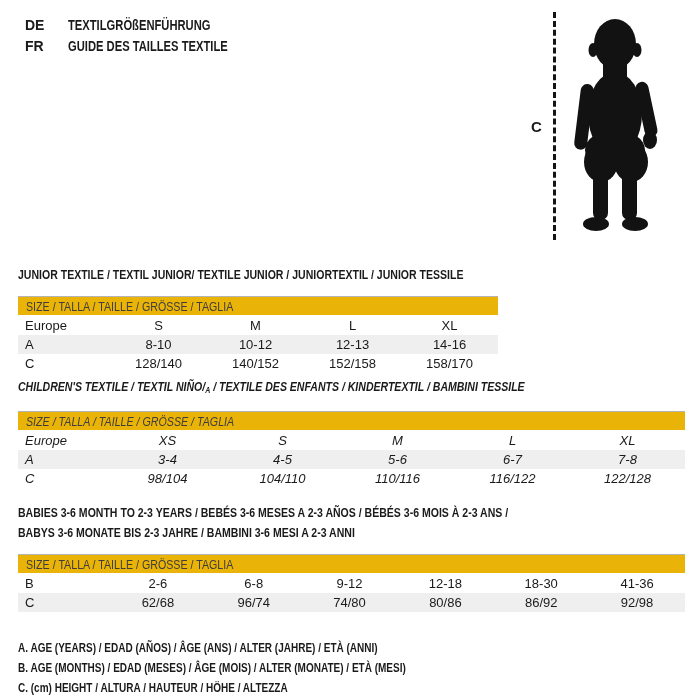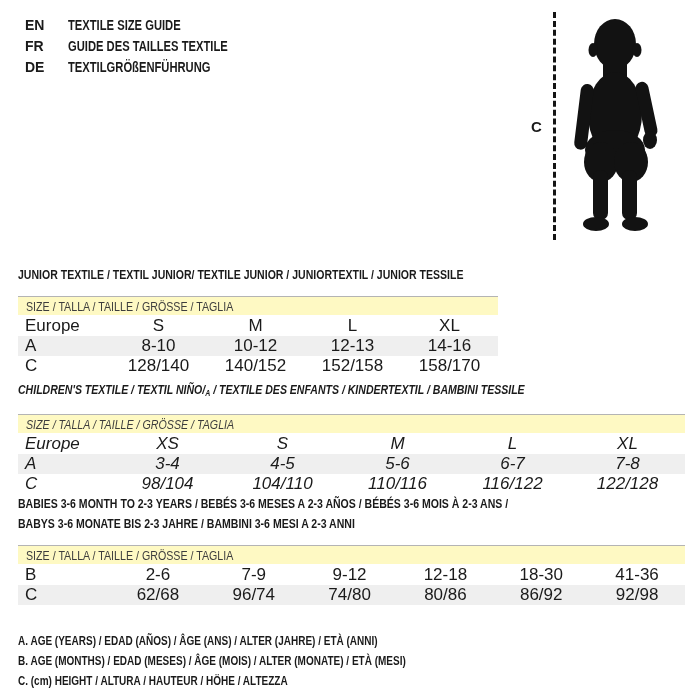"EN" div.lang-row { html: <div> <span>EN</span> <span>TEXTILE SIZE GUIDE</span> </div> -> none }
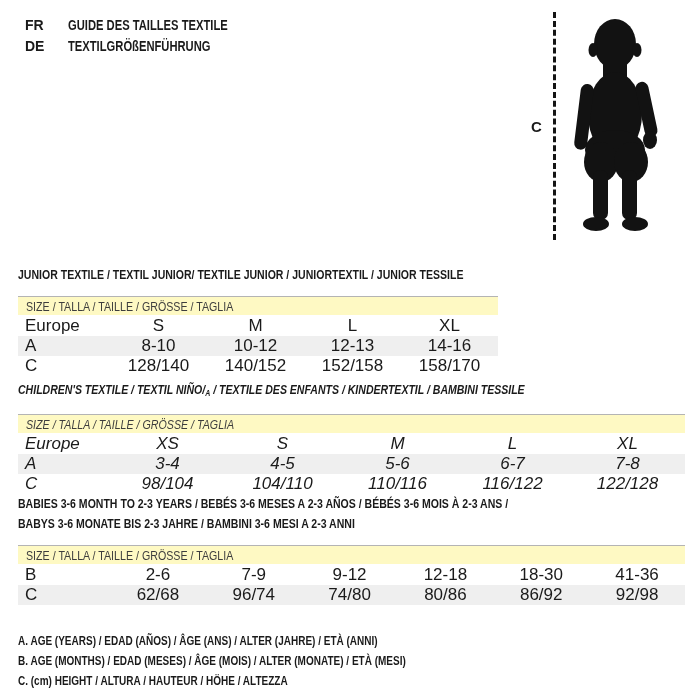"FR" div.lang-row { order: before "DE" -> after "DE" }
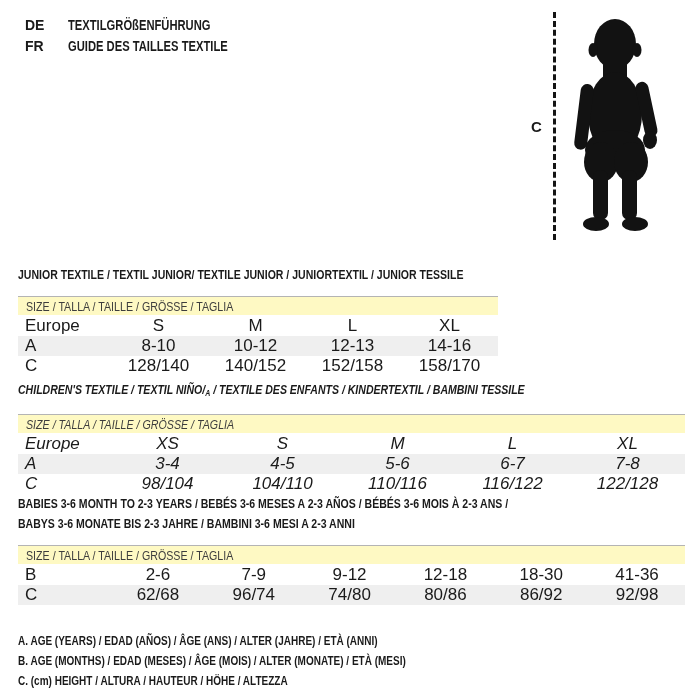"SIZE / TALLA / TAILLE" .size-bar { background: #fef9c3 -> #eab308 }
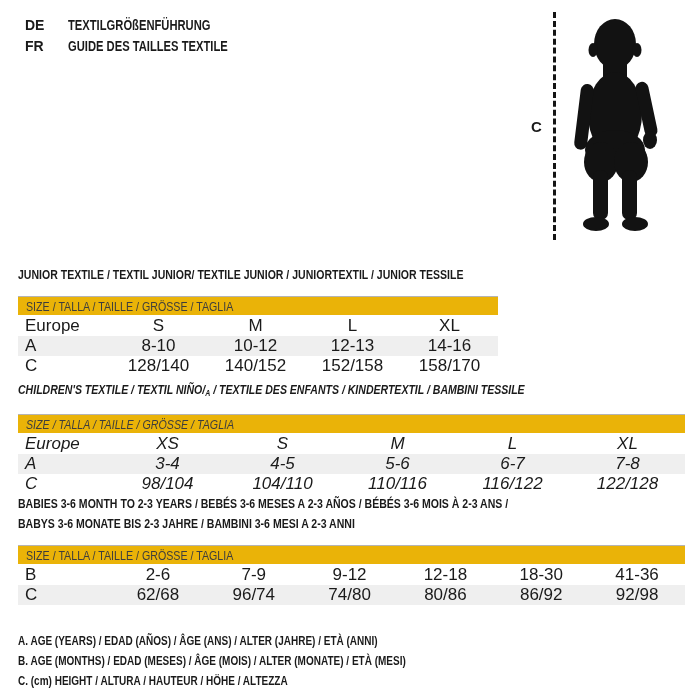"Europe" td { font-size: 17px -> 13px }
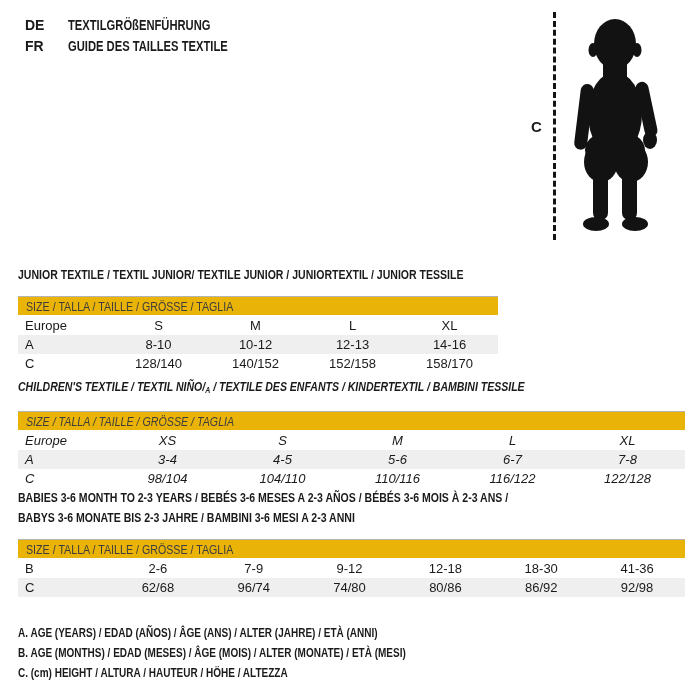"BABIES 3-6 MONTH TO 2-3" .sec-babies { margin-top: 0 -> 15px }
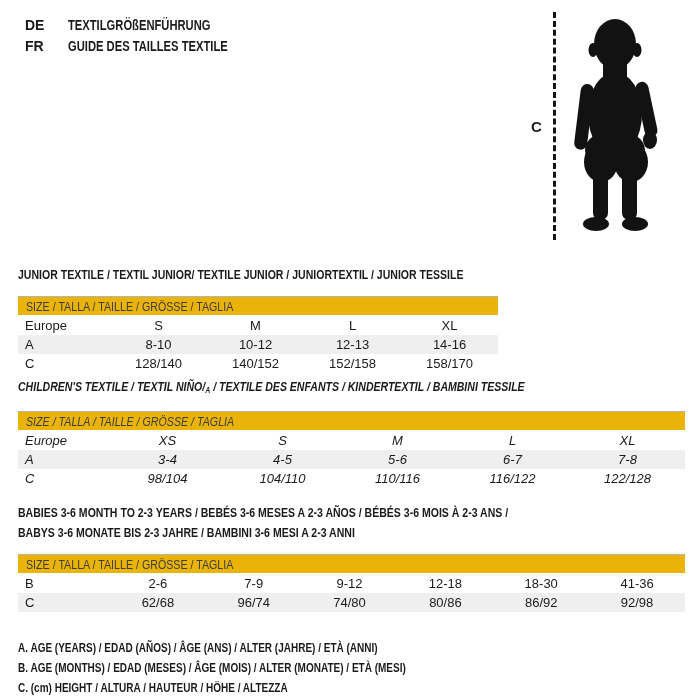"7-9" td { text: 7-9 -> 6-8 }
